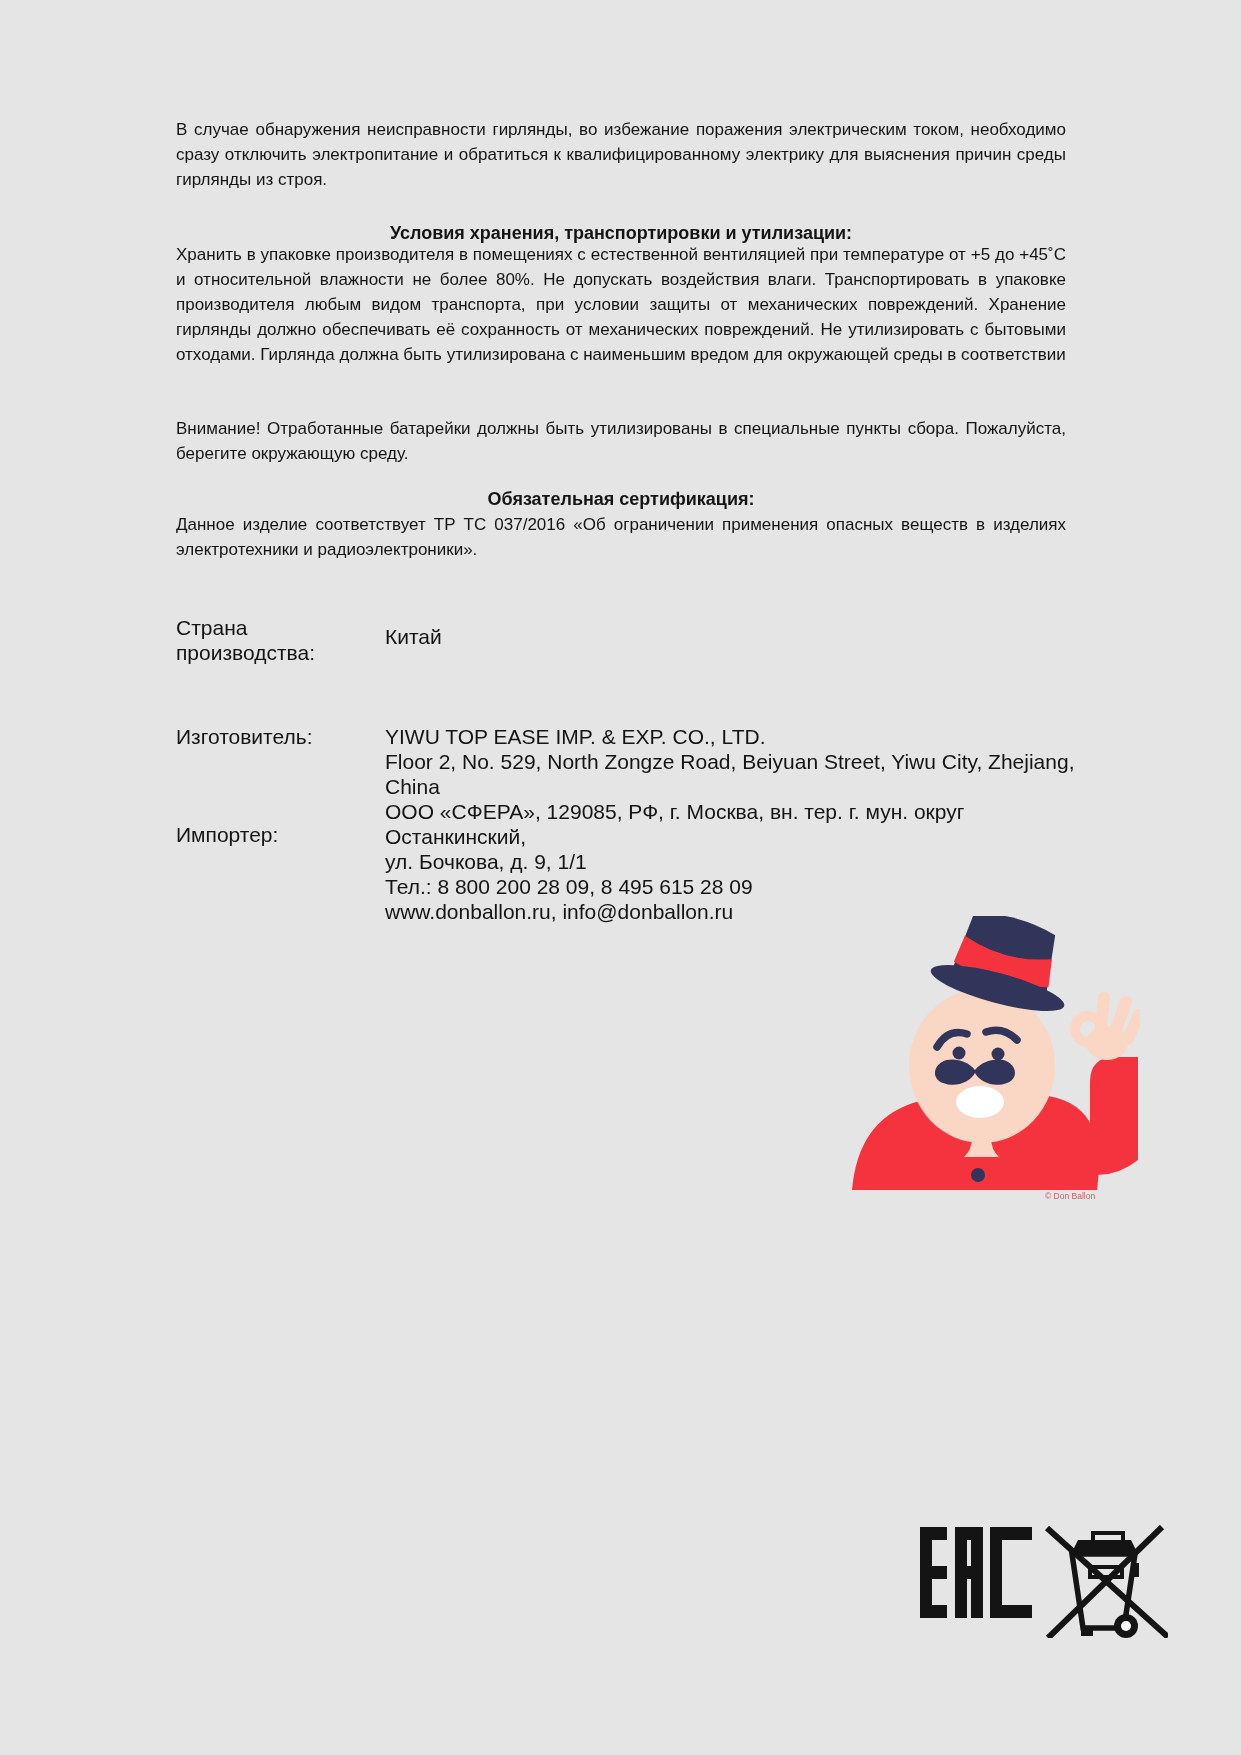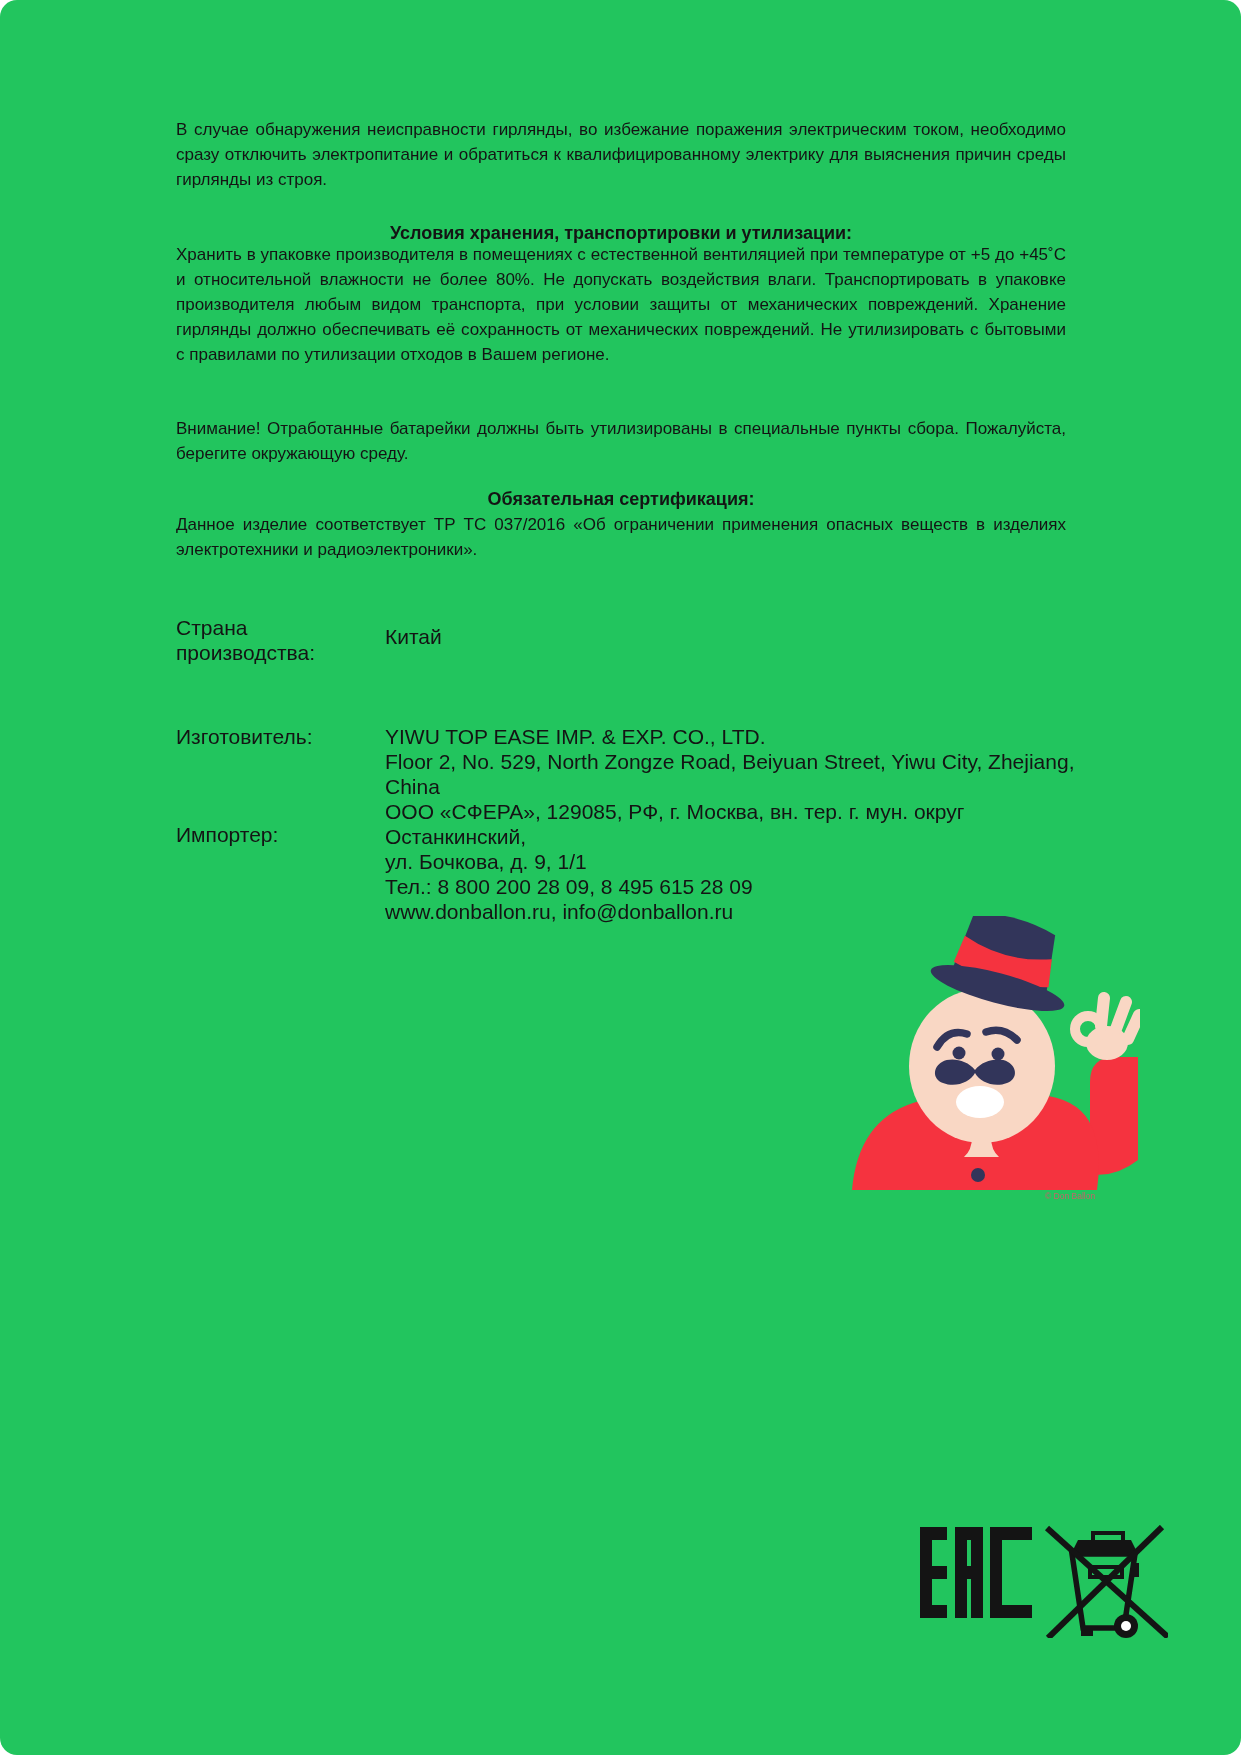"В случае обнаружения неисправности" .page { background: #22c55e -> #e5e5e5; border-radius: 17px -> none }
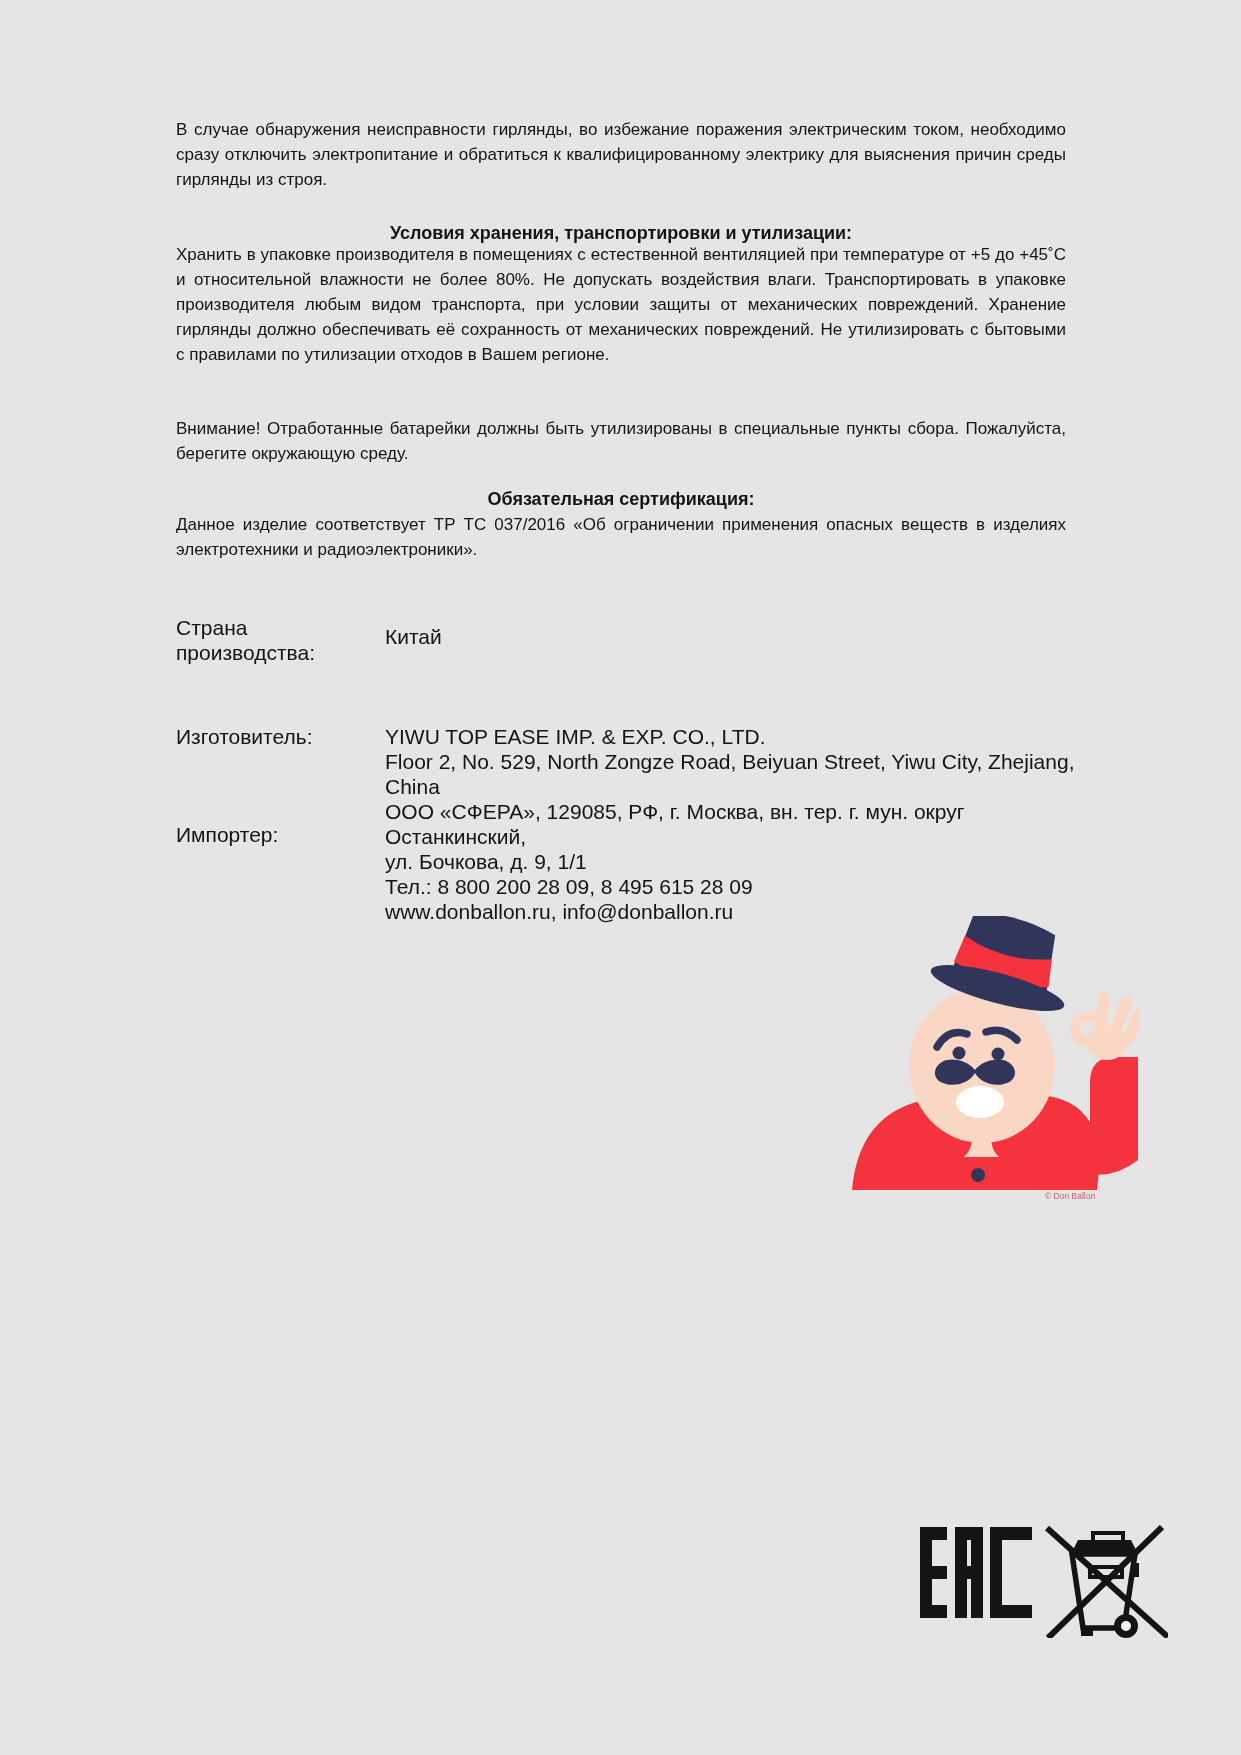"отходами. Гирлянда должна быть" div.line { html: none -> <div>отходами. Гирлянда должна быть утилизирована с наименьшим вредом для окружающей среды в соответствии</div> }
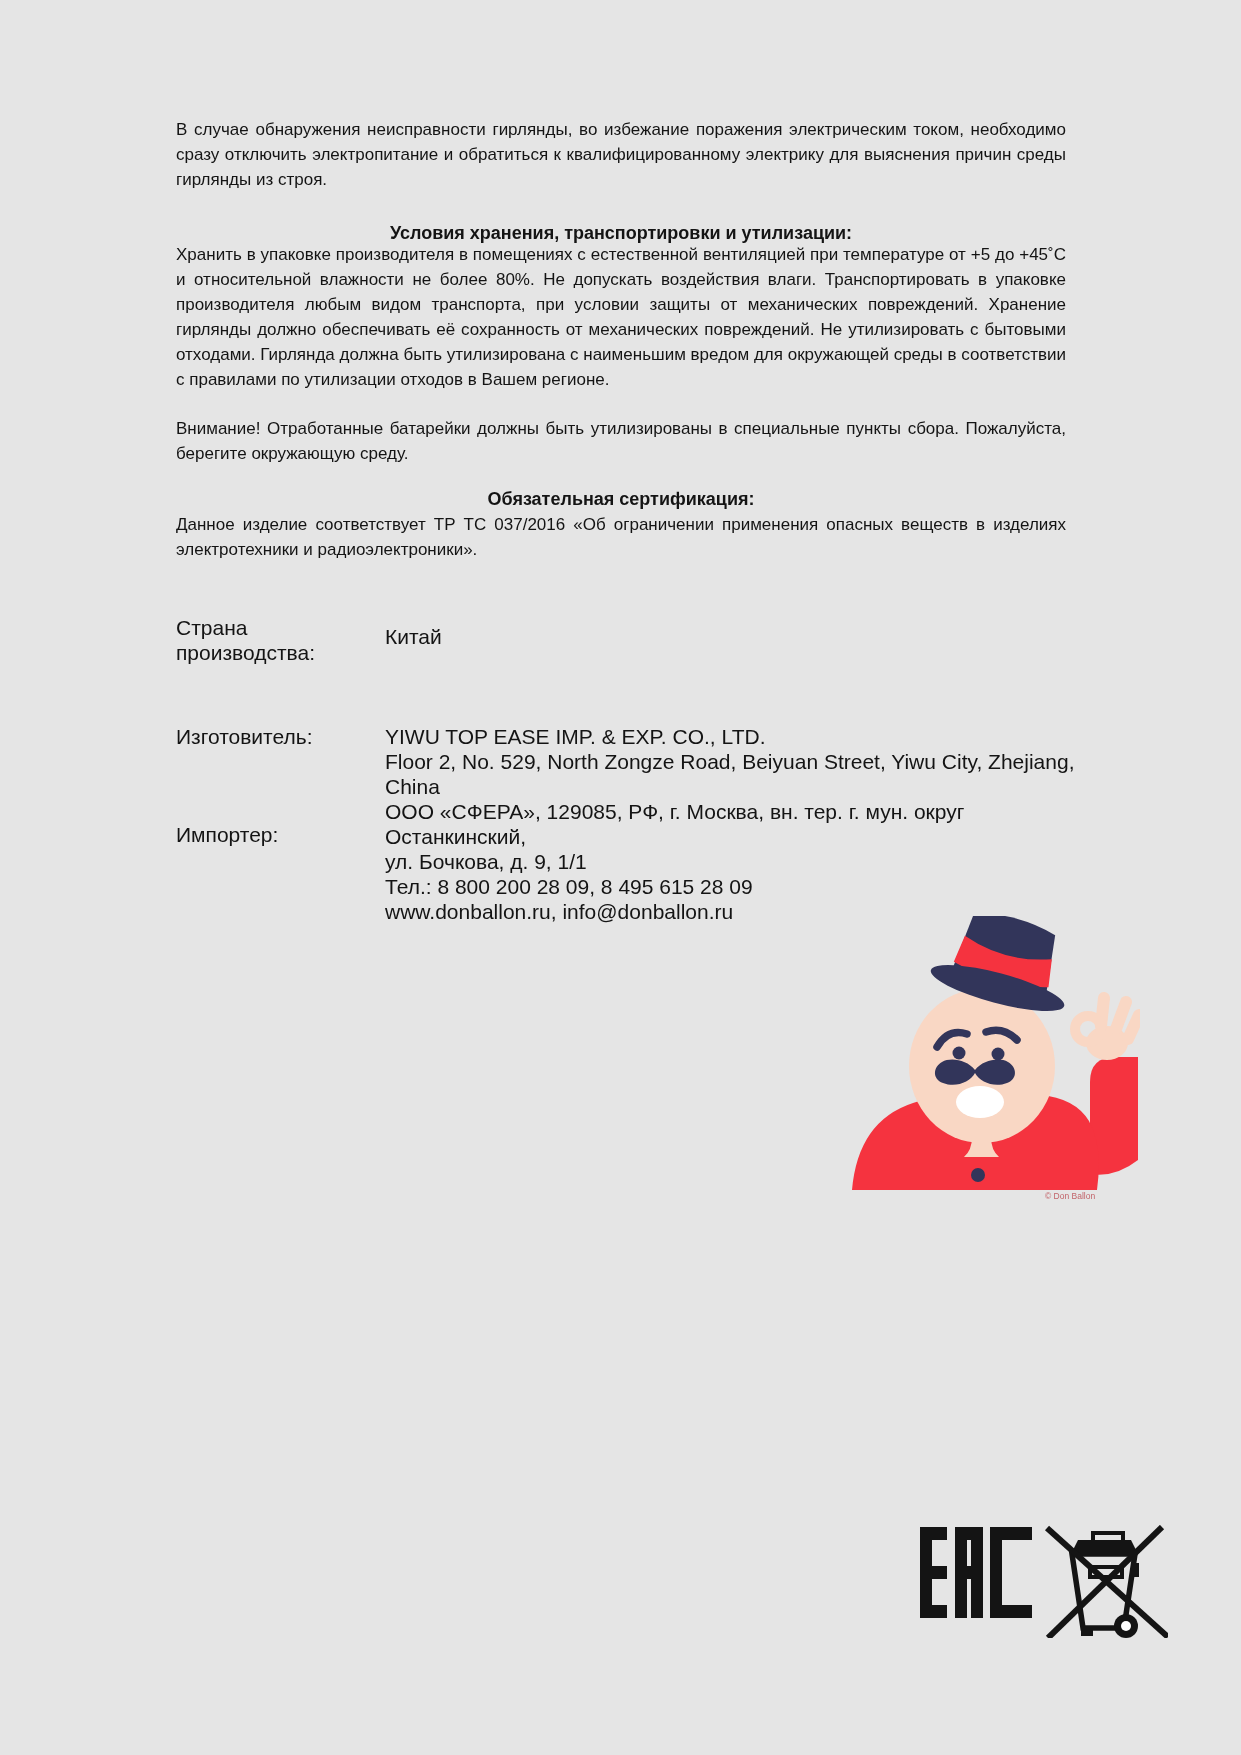"с правилами по утилизации отходов" div.line { html: <div>с правилами по утилизации отходов в Вашем регионе.</div> -> none }
